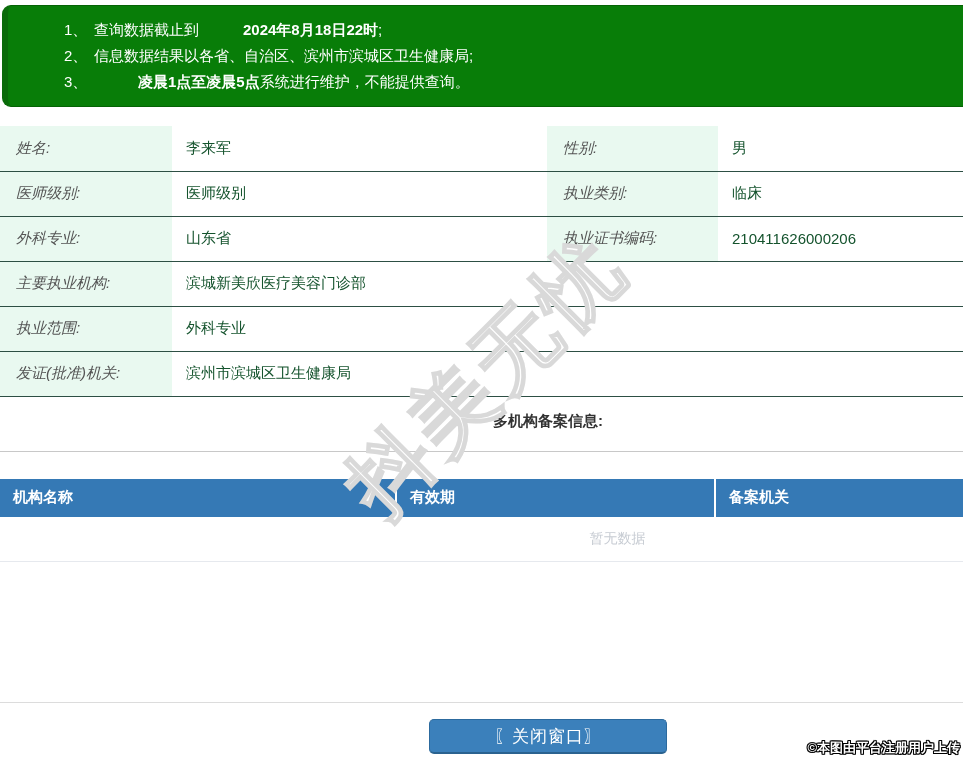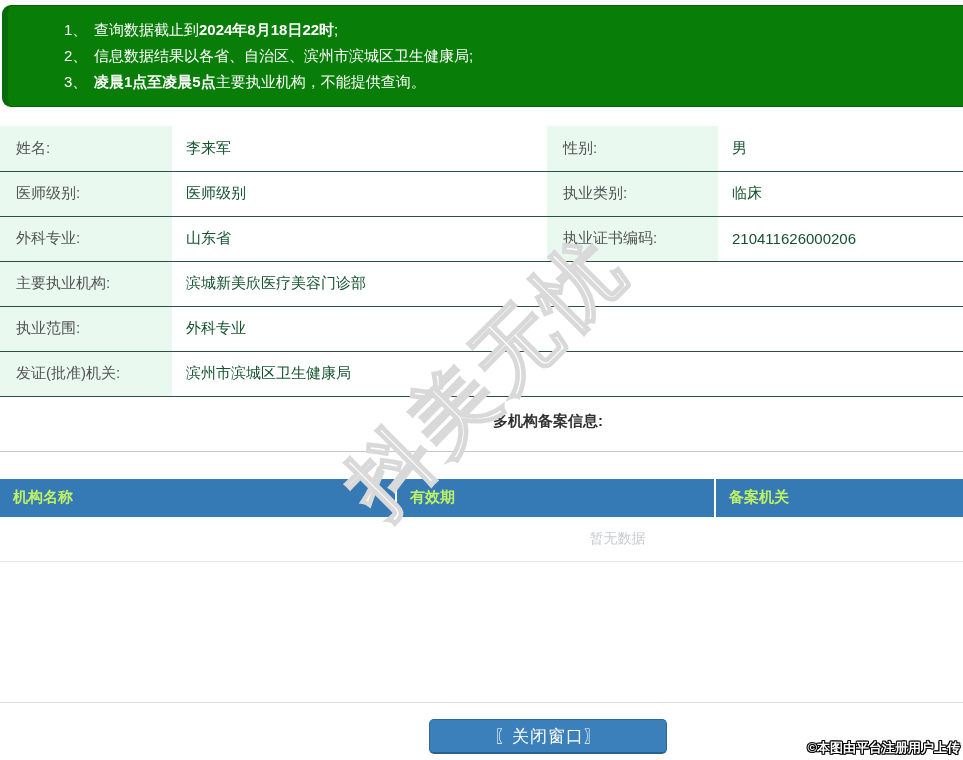"2024年8月18日22时" .banner b { padding-left: none -> 44px }
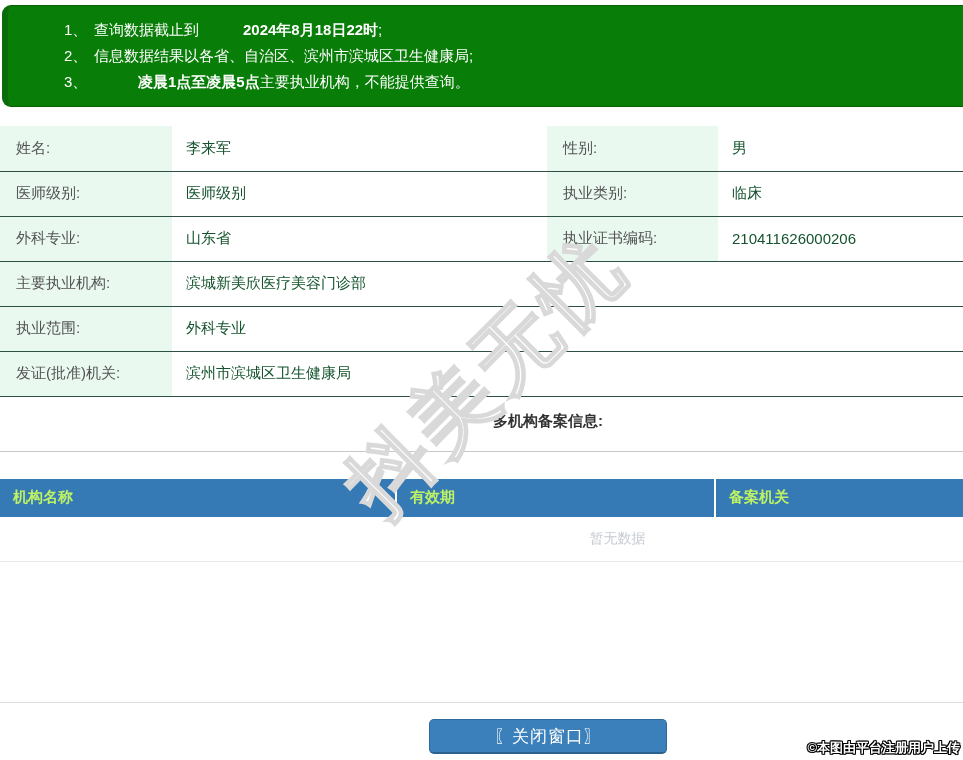"主要执业机构，不能提供查询。" span { text: 主要执业机构 -> 系统进行维护 }
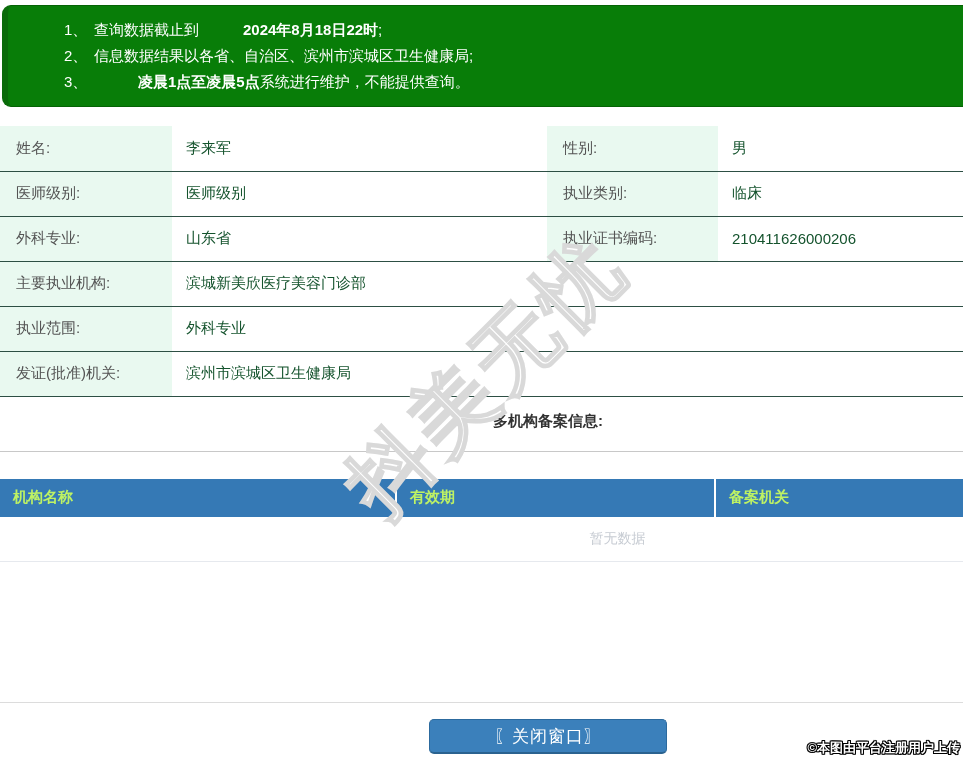"姓名:" table.info td.lbl { font-style: none -> italic }
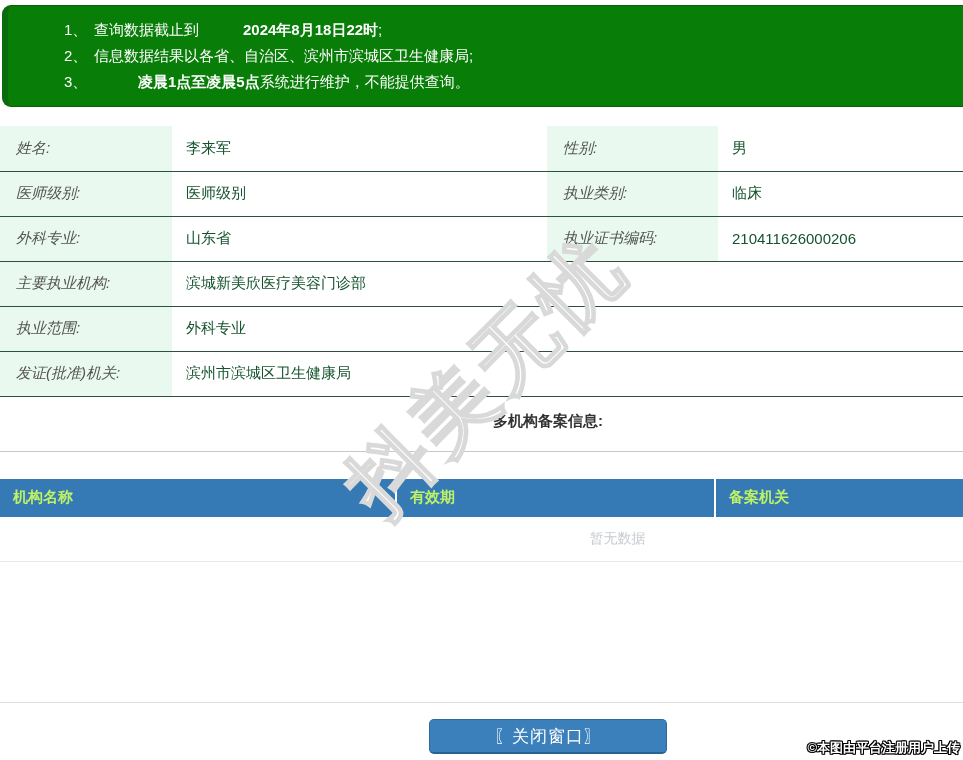"机构名称" table.filing th { color: #bef264 -> #ffffff }
